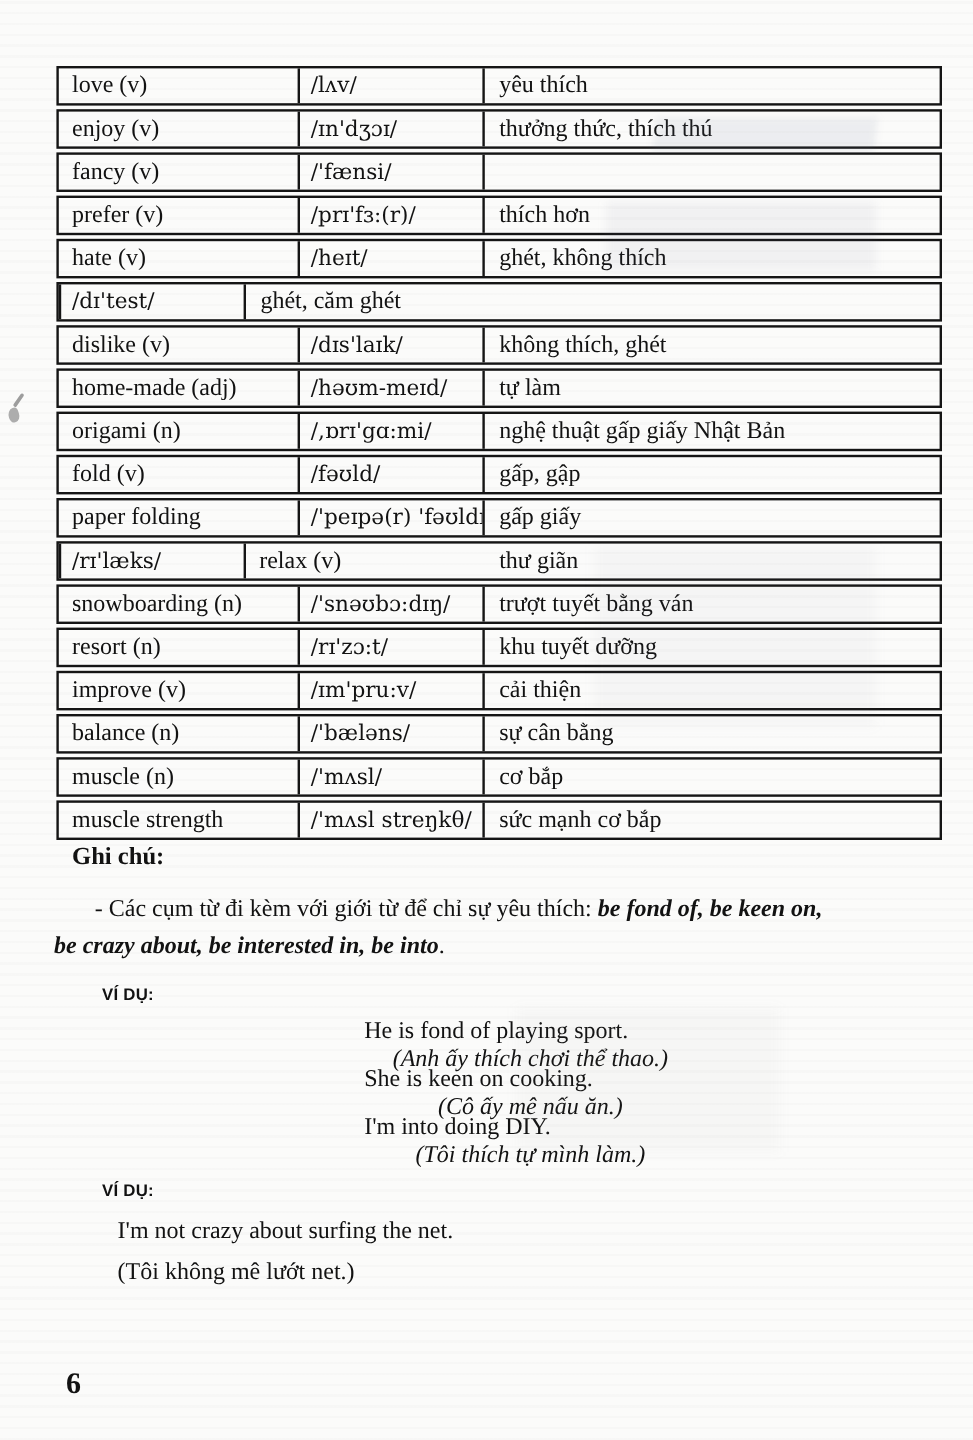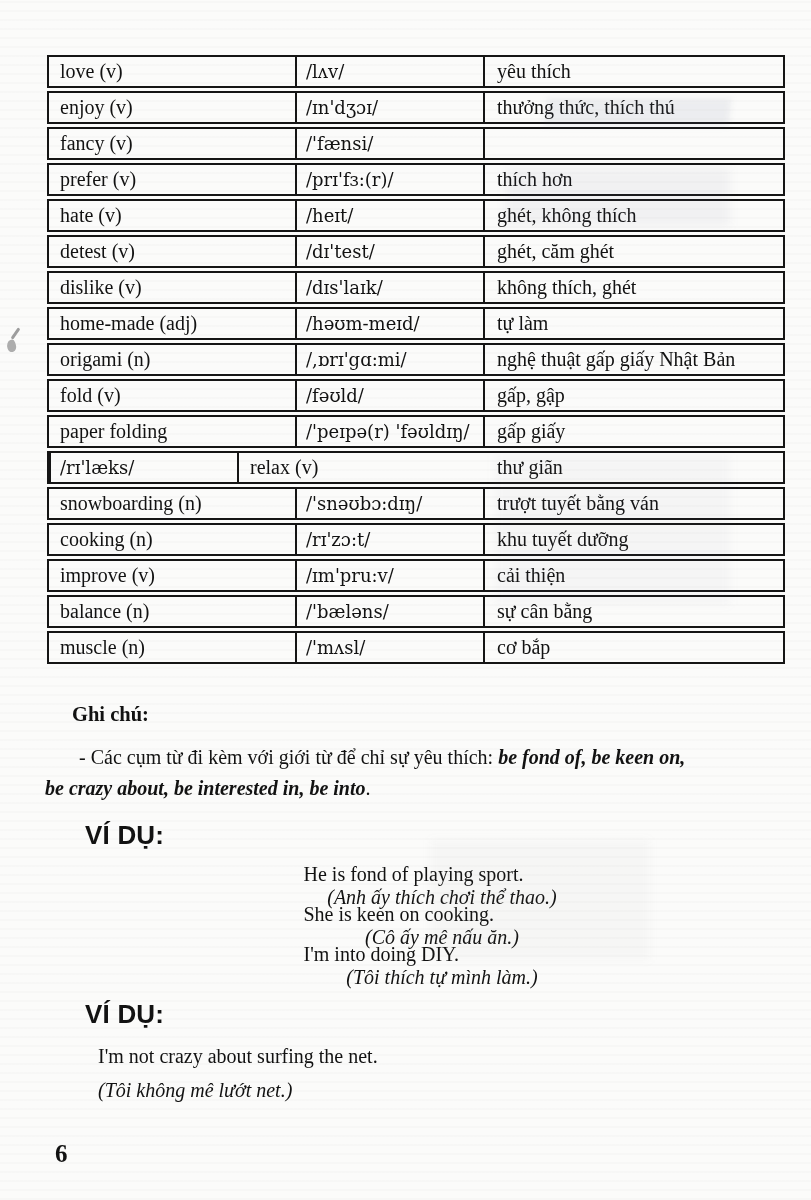"love (v)" .cell-word { width: 246px -> 199px }
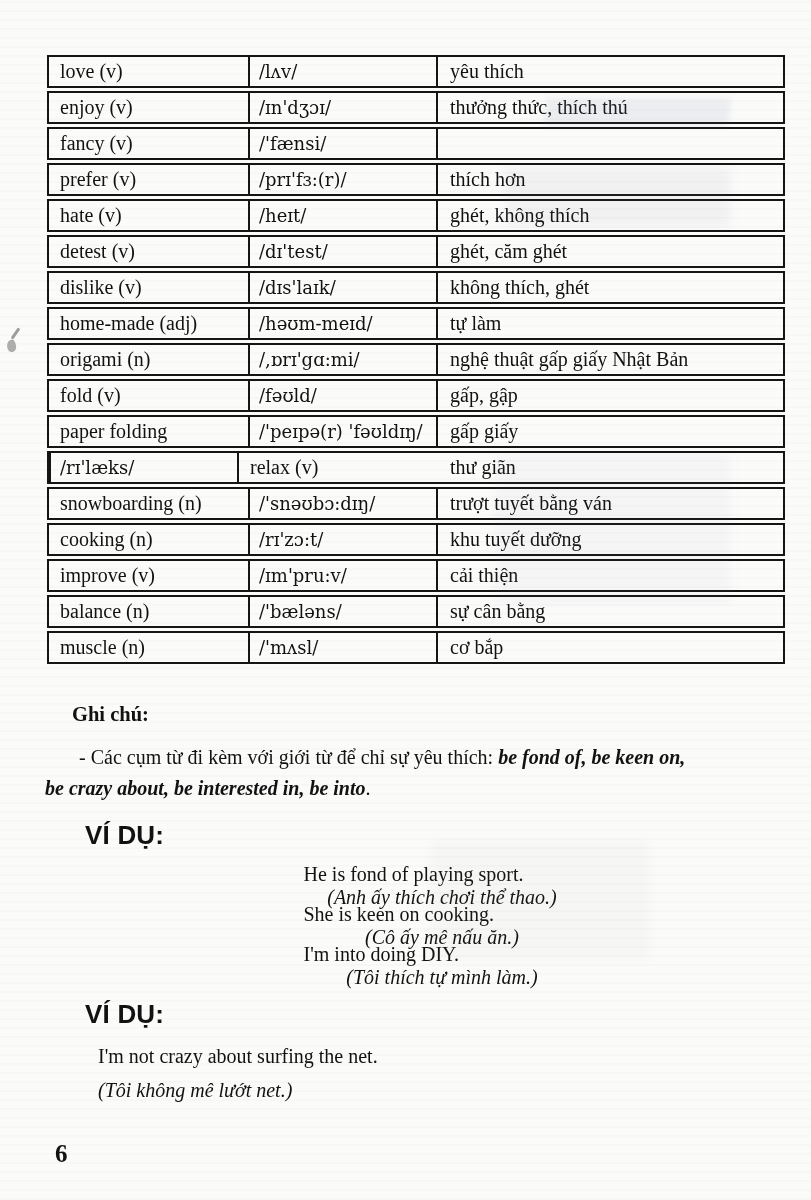"/lʌv/" .cell-ipa { width: 190px -> 156px }
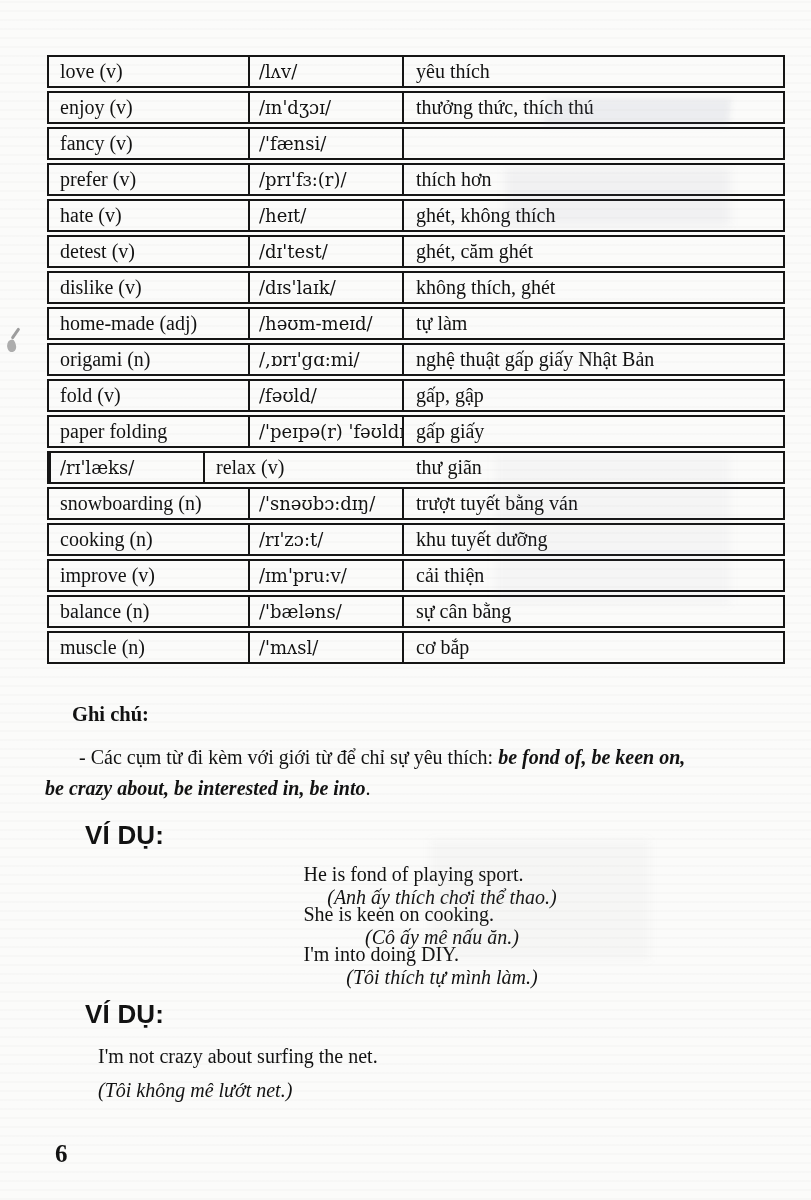"detest (v)" div.vcell { html: <div>detest (v)</div> -> none }
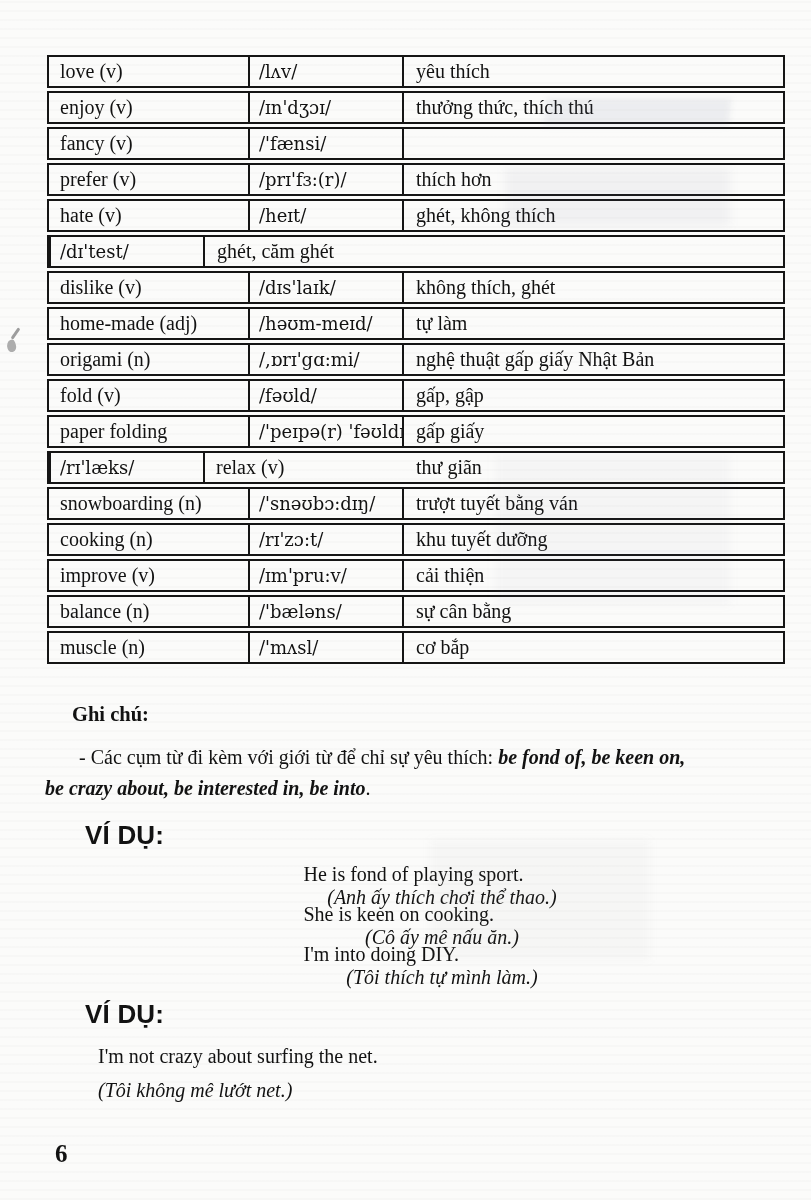"cooking (n)" div.vcell { text: cooking -> resort }
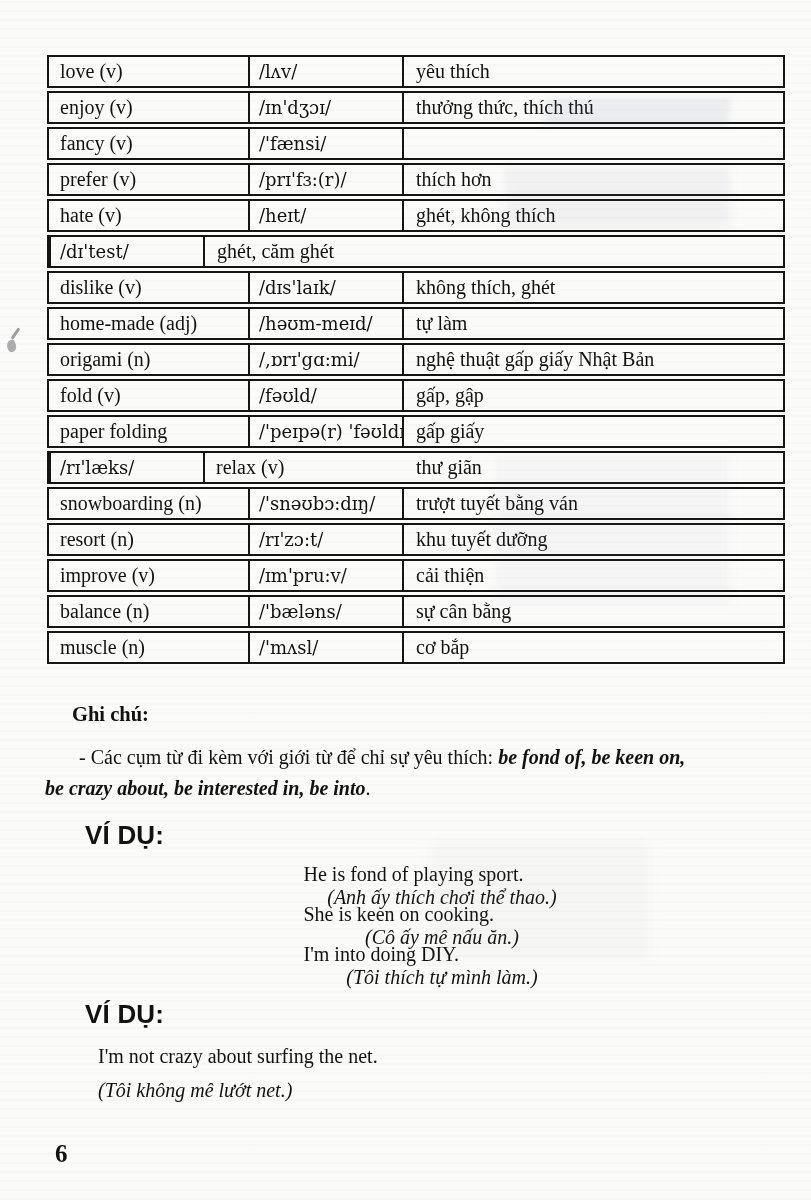"muscle strength" div.vtable-row { html: none -> <div> <div>muscle strength</div> <div>/'mʌsl streŋkθ/</div> <div>sức mạnh cơ bắp</div> </div> }
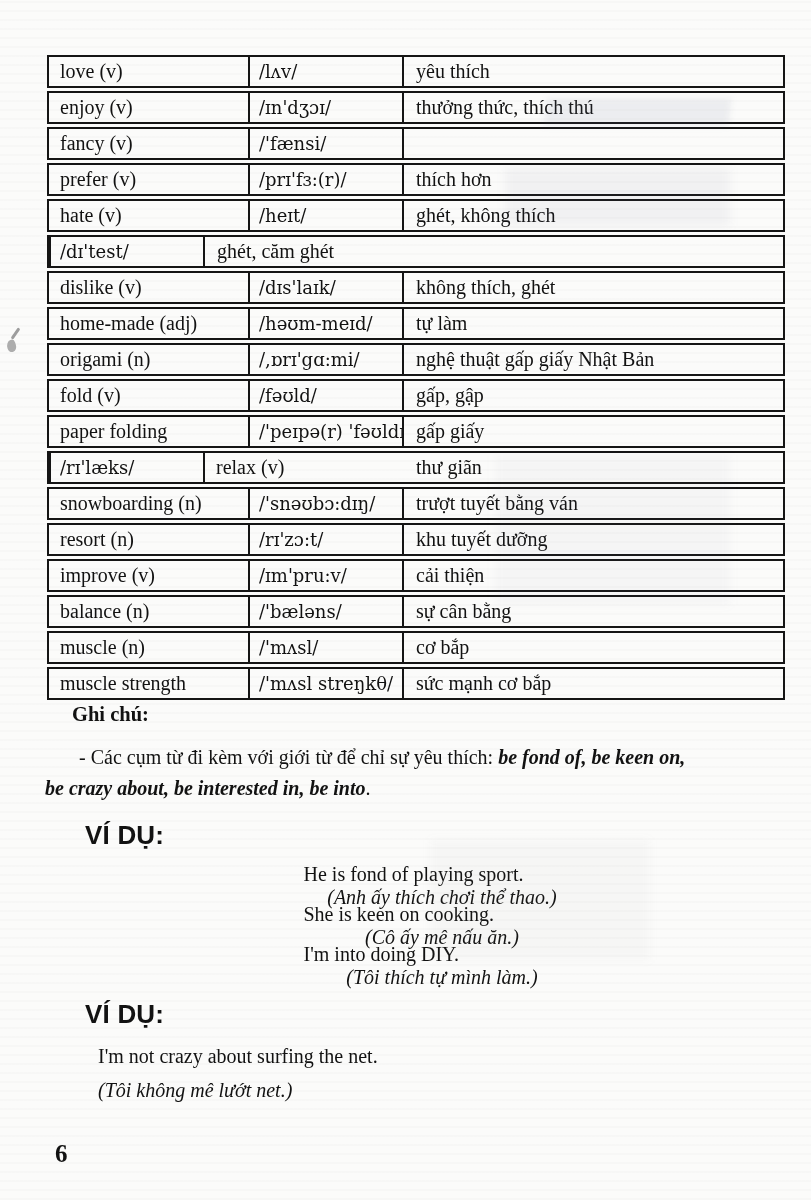"Ghi chú:" .note-heading { margin-left: 27px -> 15px }
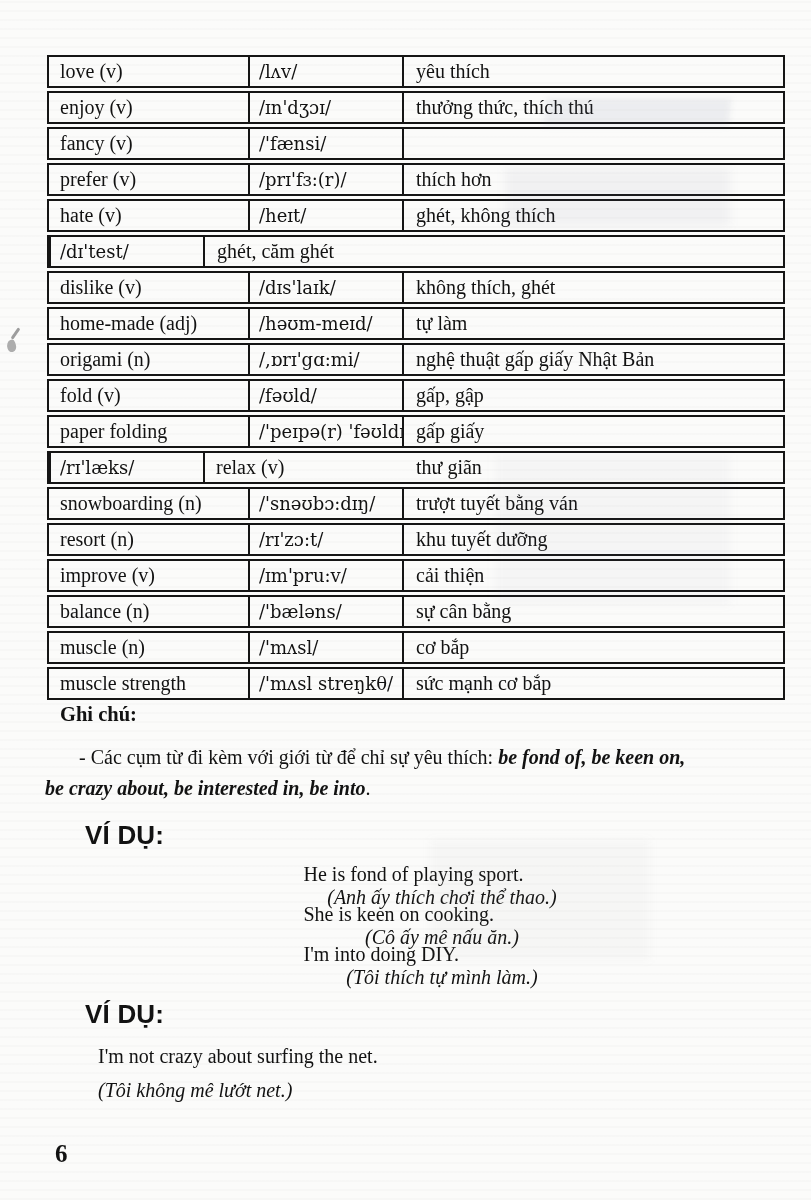"VÍ DỤ:" .example-heading { font-size: 26px -> 14px }
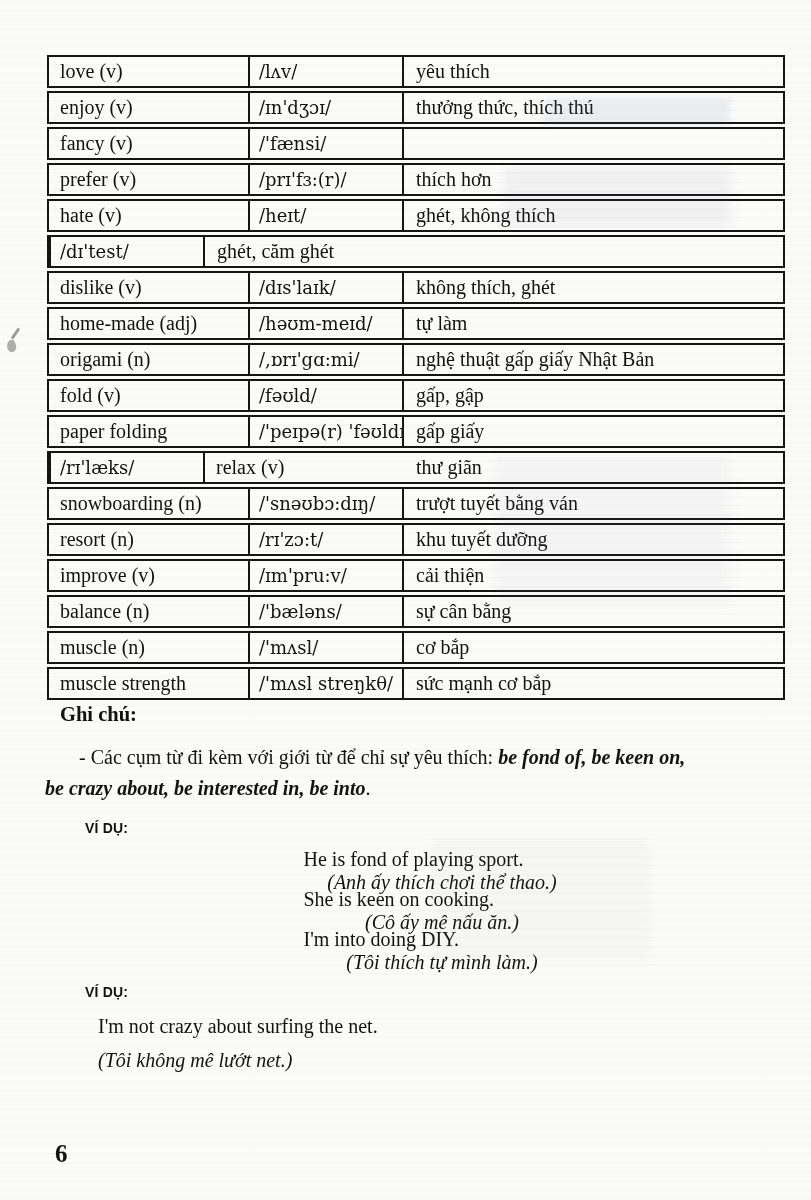"(Tôi không mê lướt net.)" .example-single .vi-line { font-style: italic -> none }
